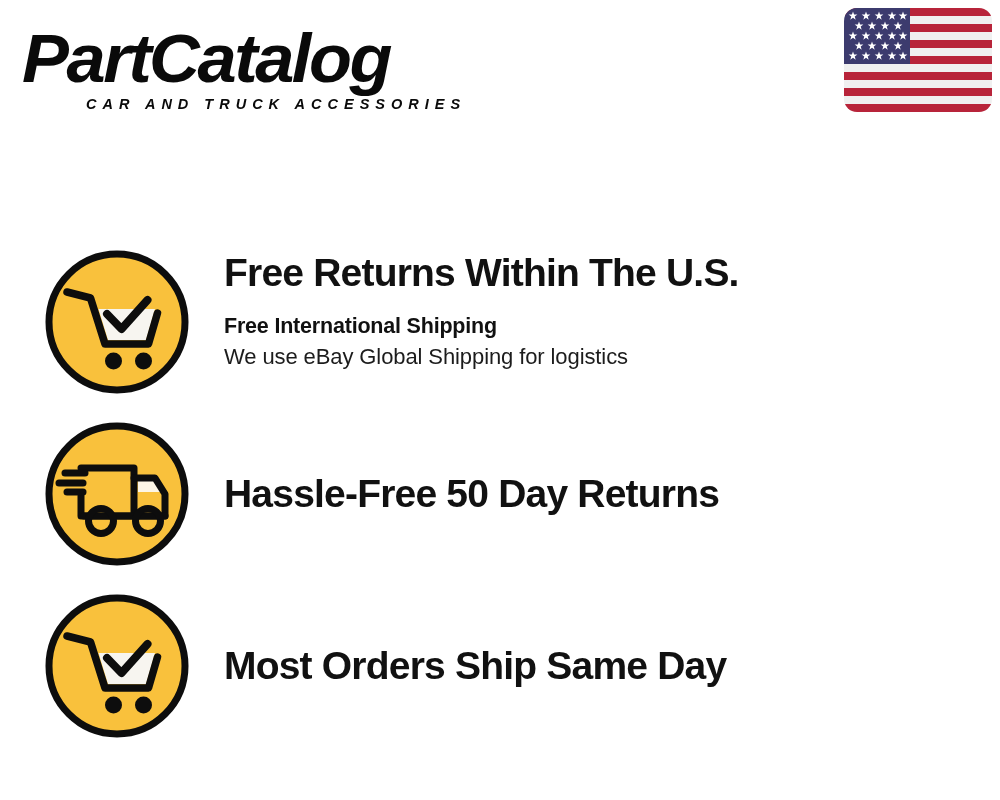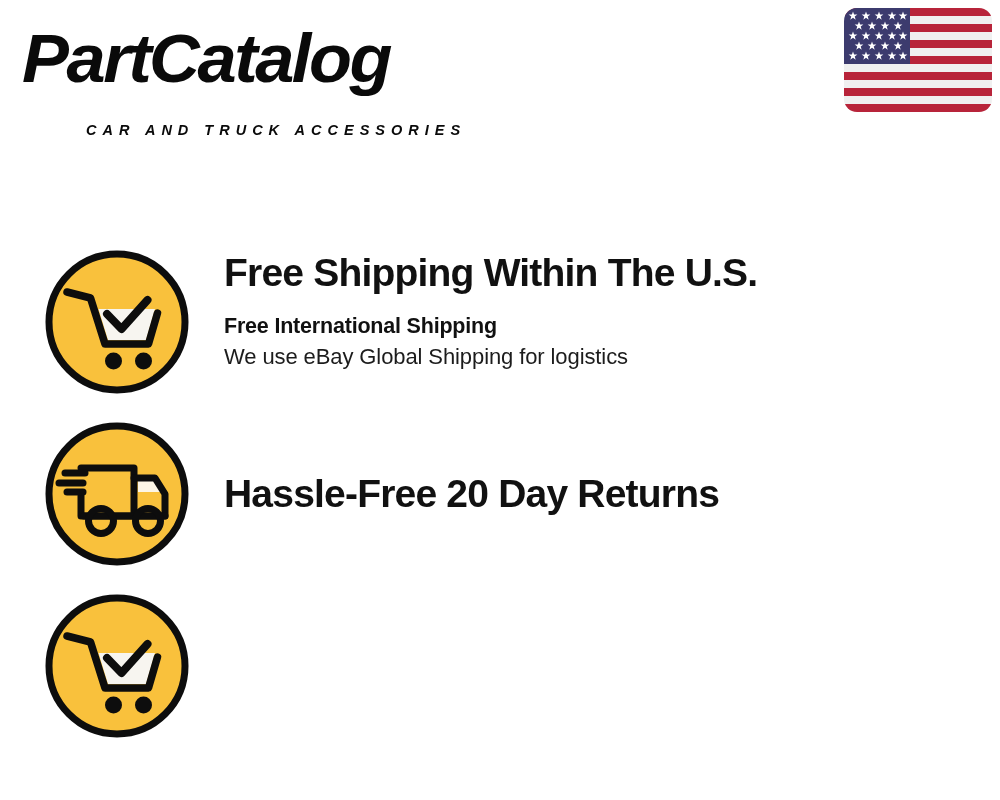"CAR AND TRUCK ACCESSORIES" .brand-tagline { top: 100px -> 74px }
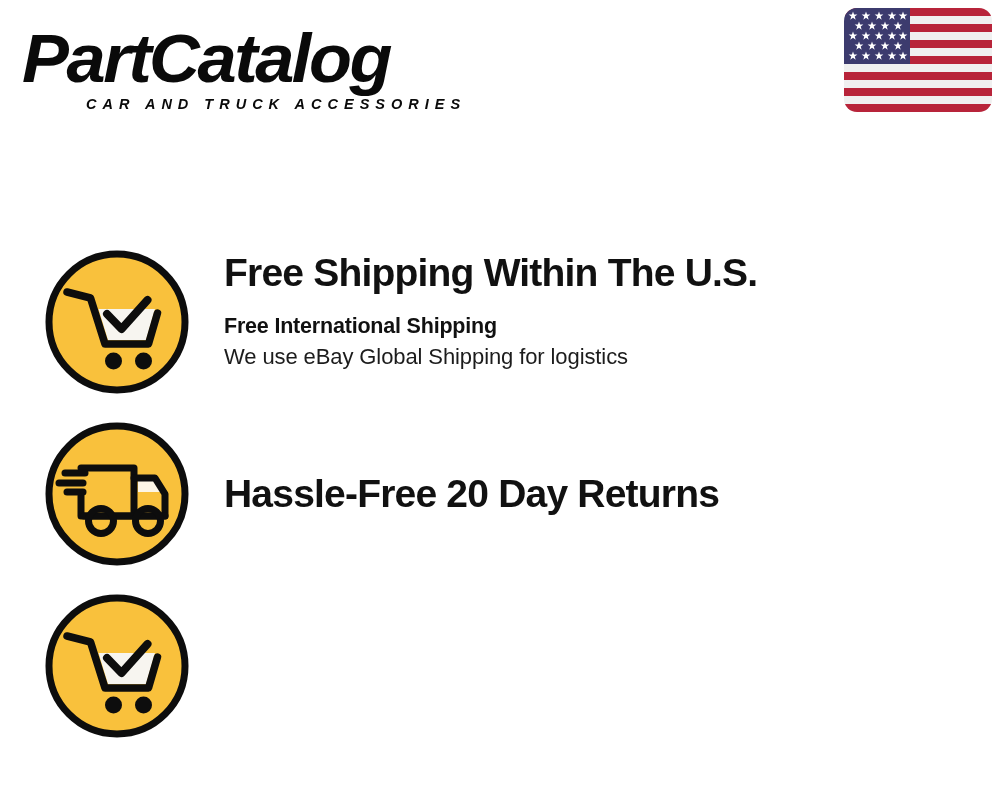"Free Shipping Within The U.S." span.feature-title { text: Shipping -> Returns }
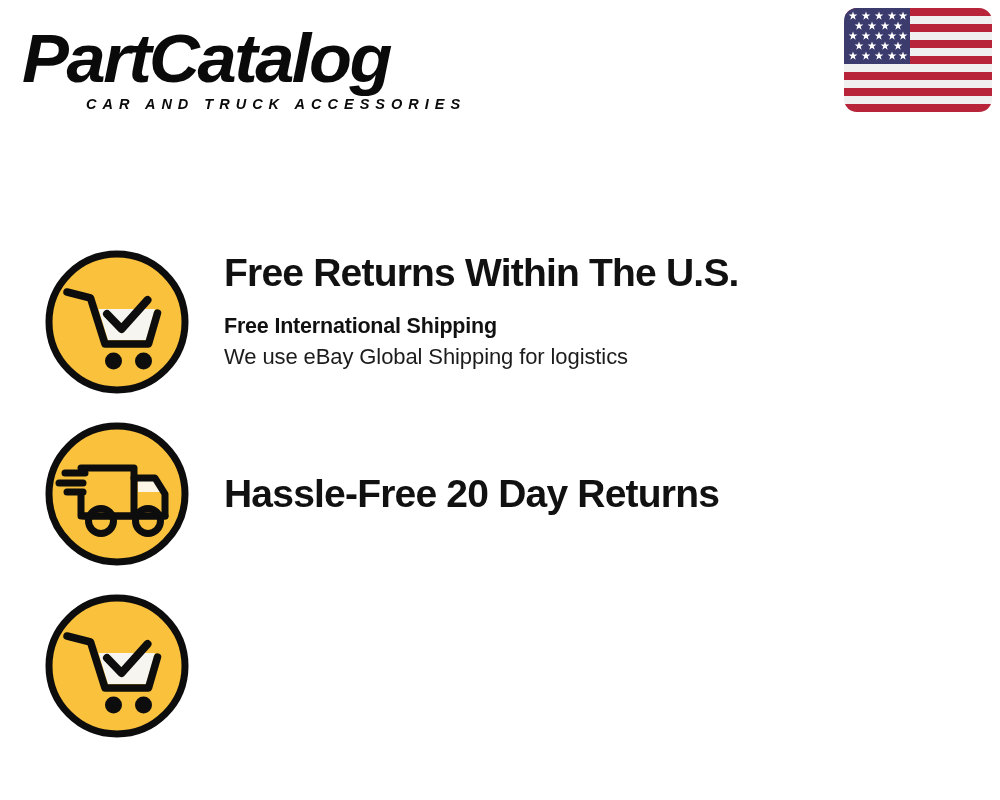"Hassle-Free 20 Day Returns" span.feature-title { text: 20 -> 50 }
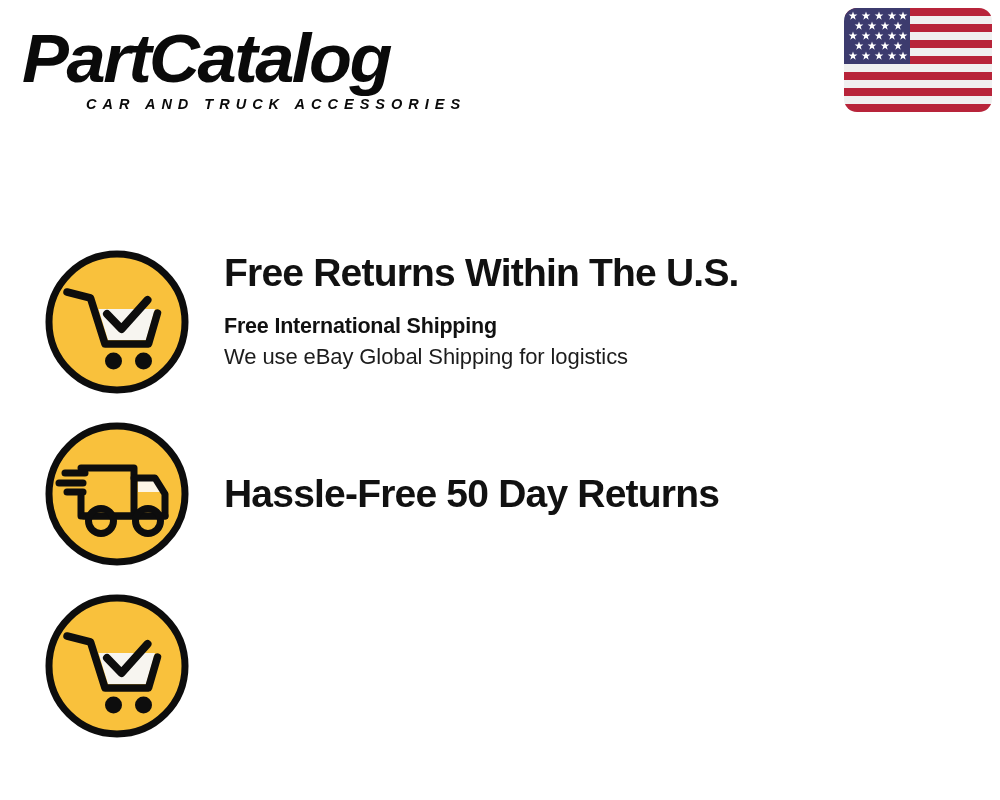"Most Orders Ship Same Day" div.feature-text { html: none -> <div> <span>Most Orders Ship Same Day</span> </div> }
